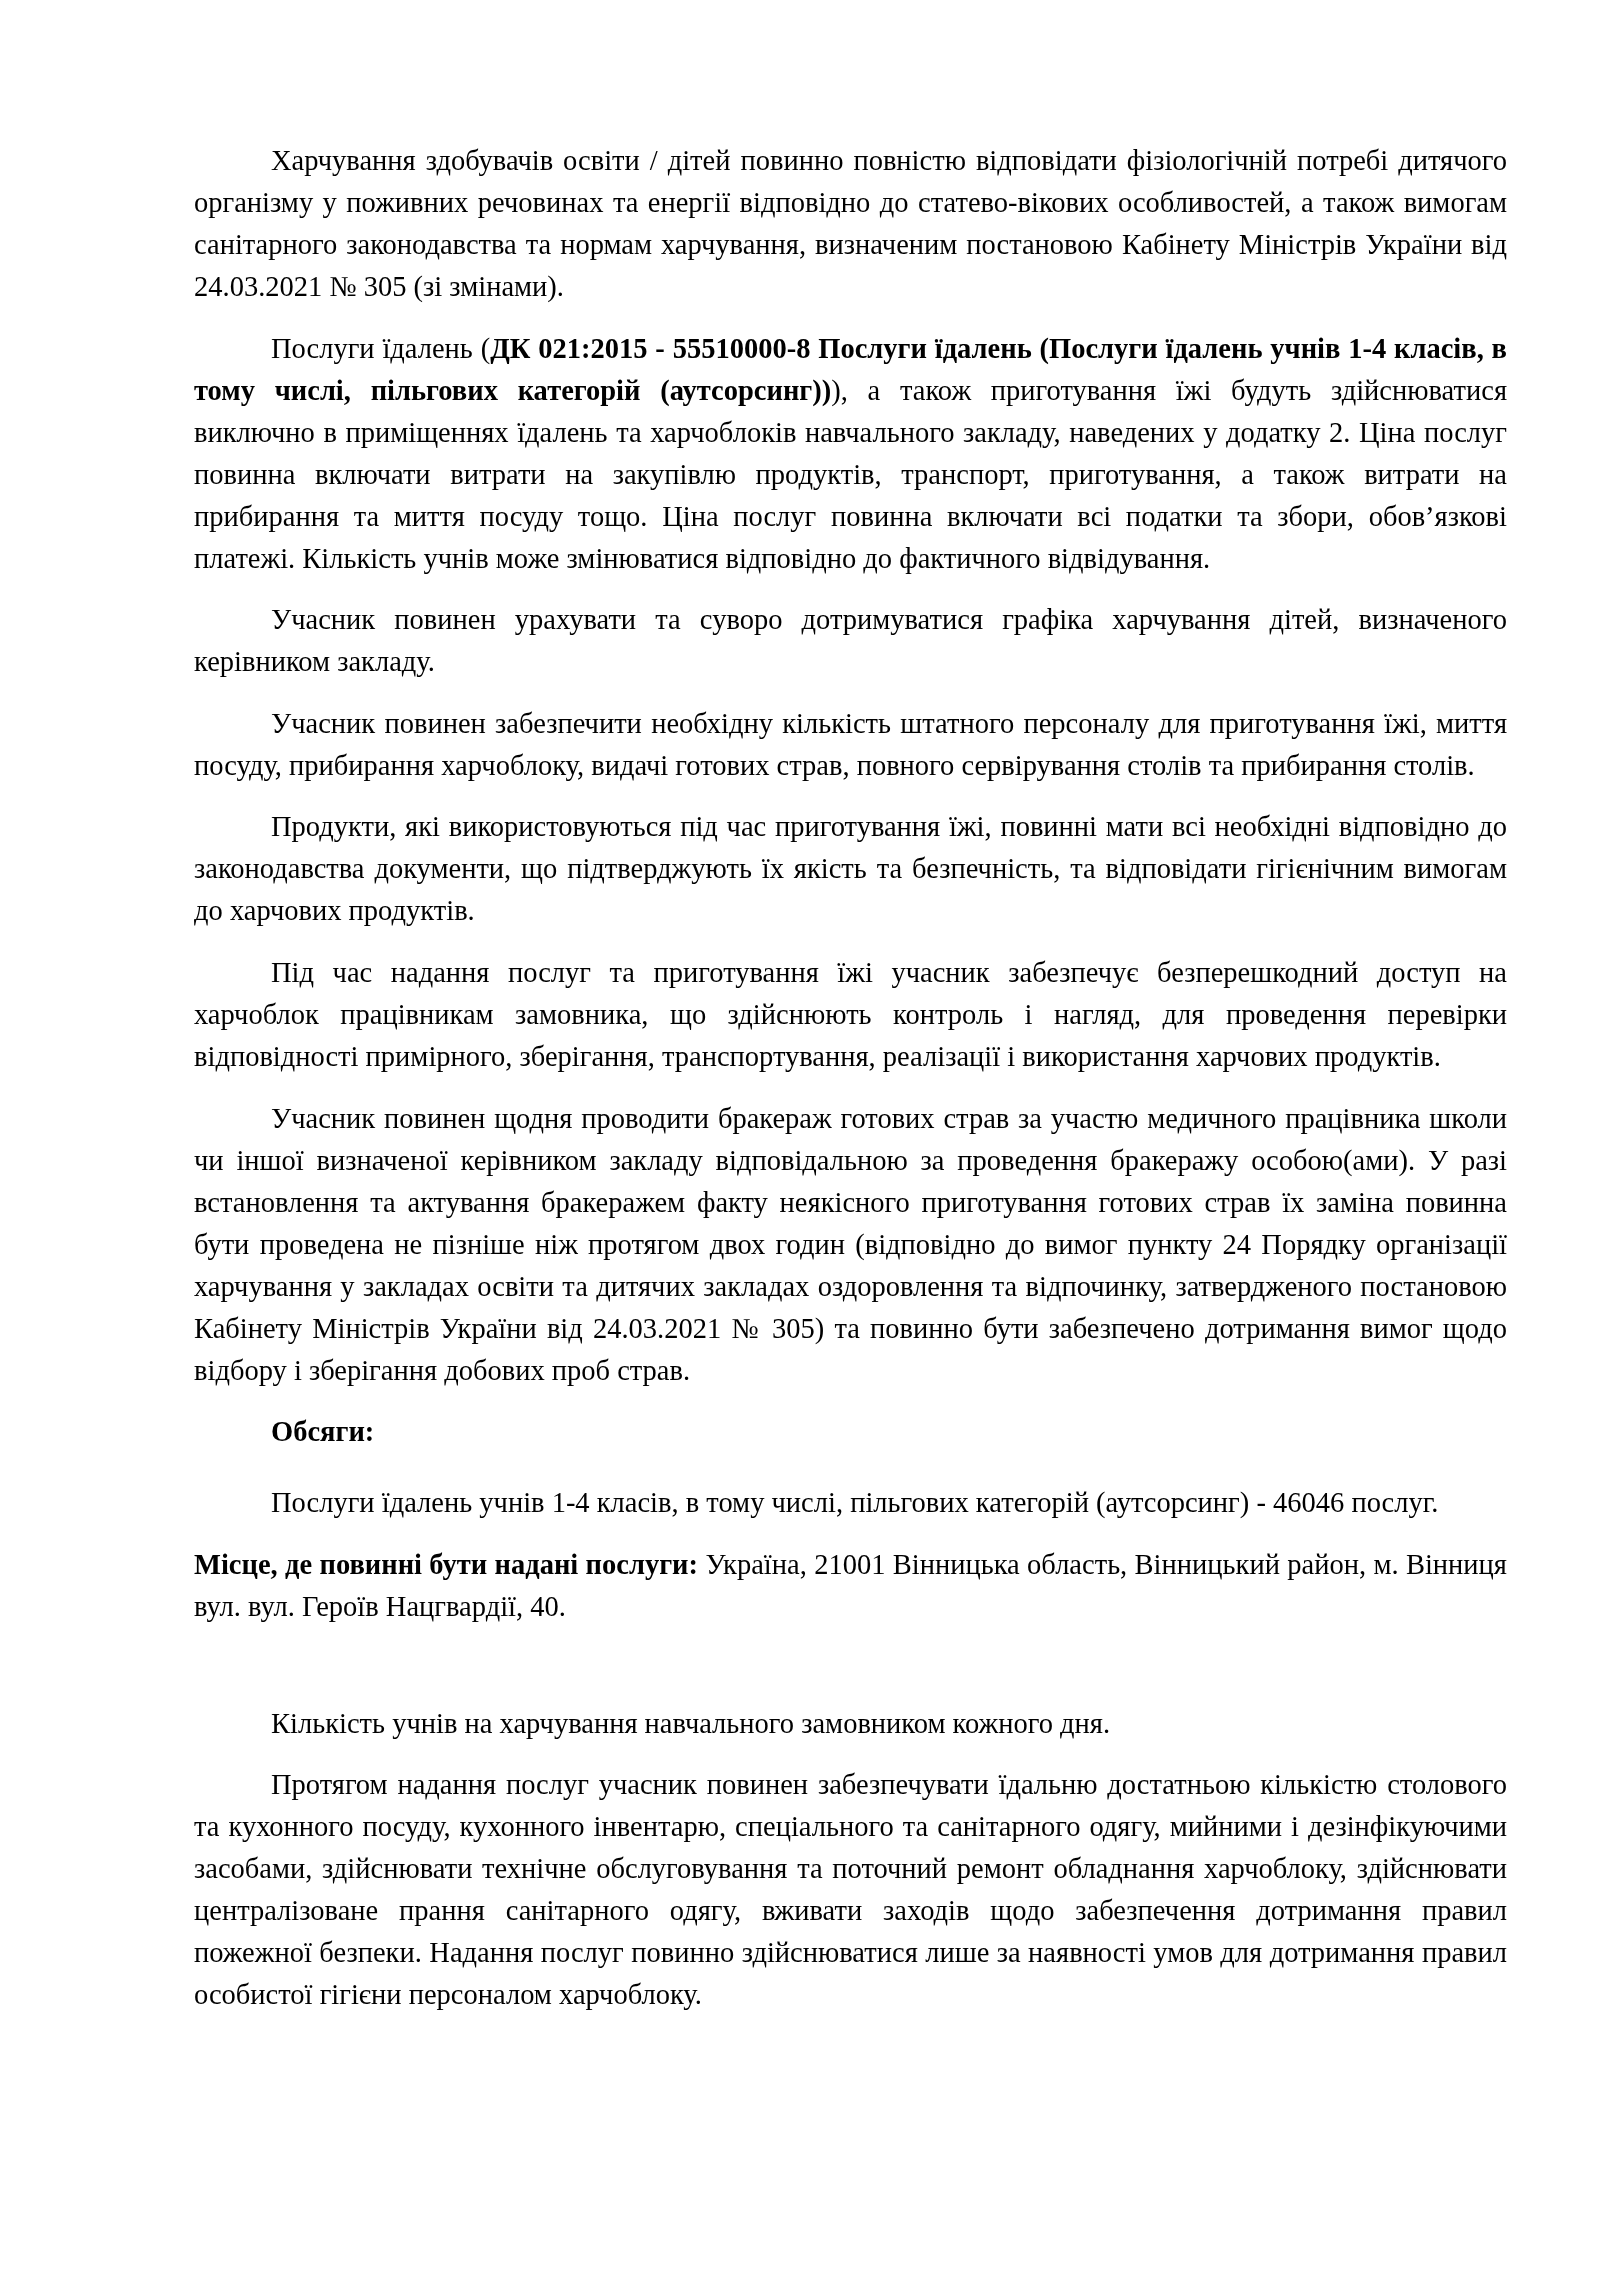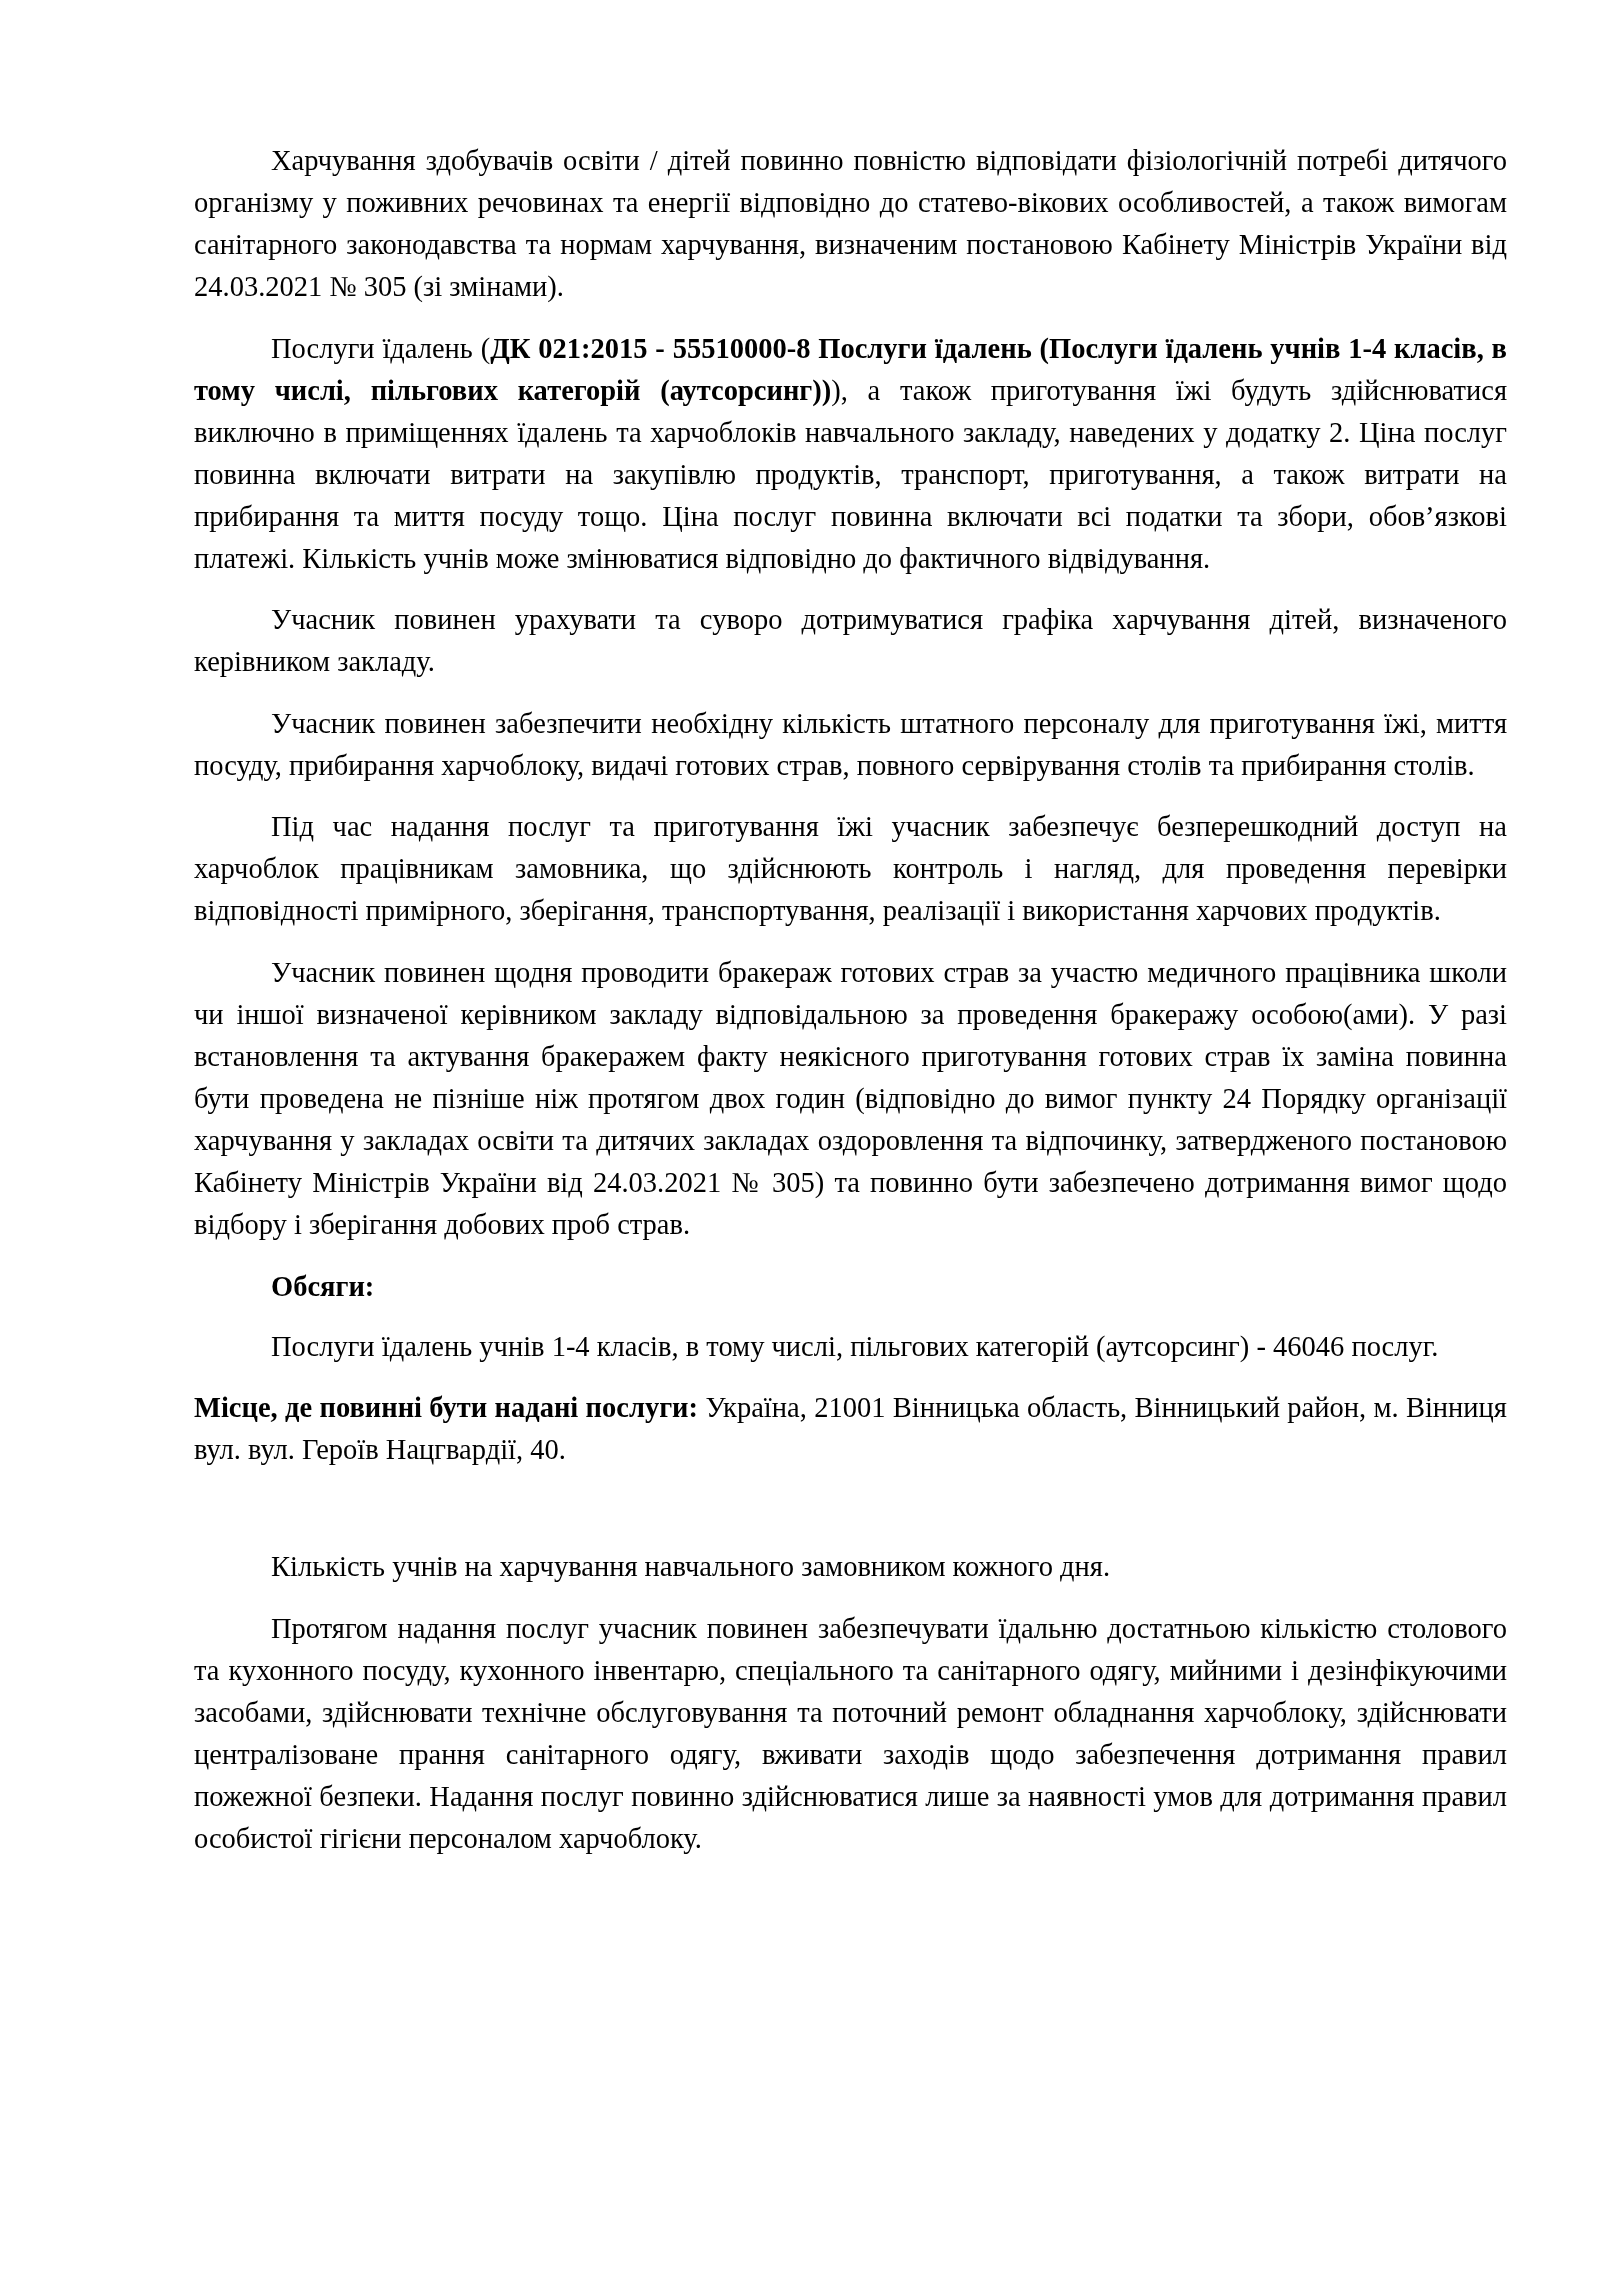"Продукти, які використовуються під час" p.p { html: none -> <p>Продукти, які використовуються під час приготування їжі, повинні мати всі необхідні відповідно до законодавства документи, що підтверджують їх якість та безпечність, та відповідати гігієнічним вимогам до харчових продуктів.</p> }
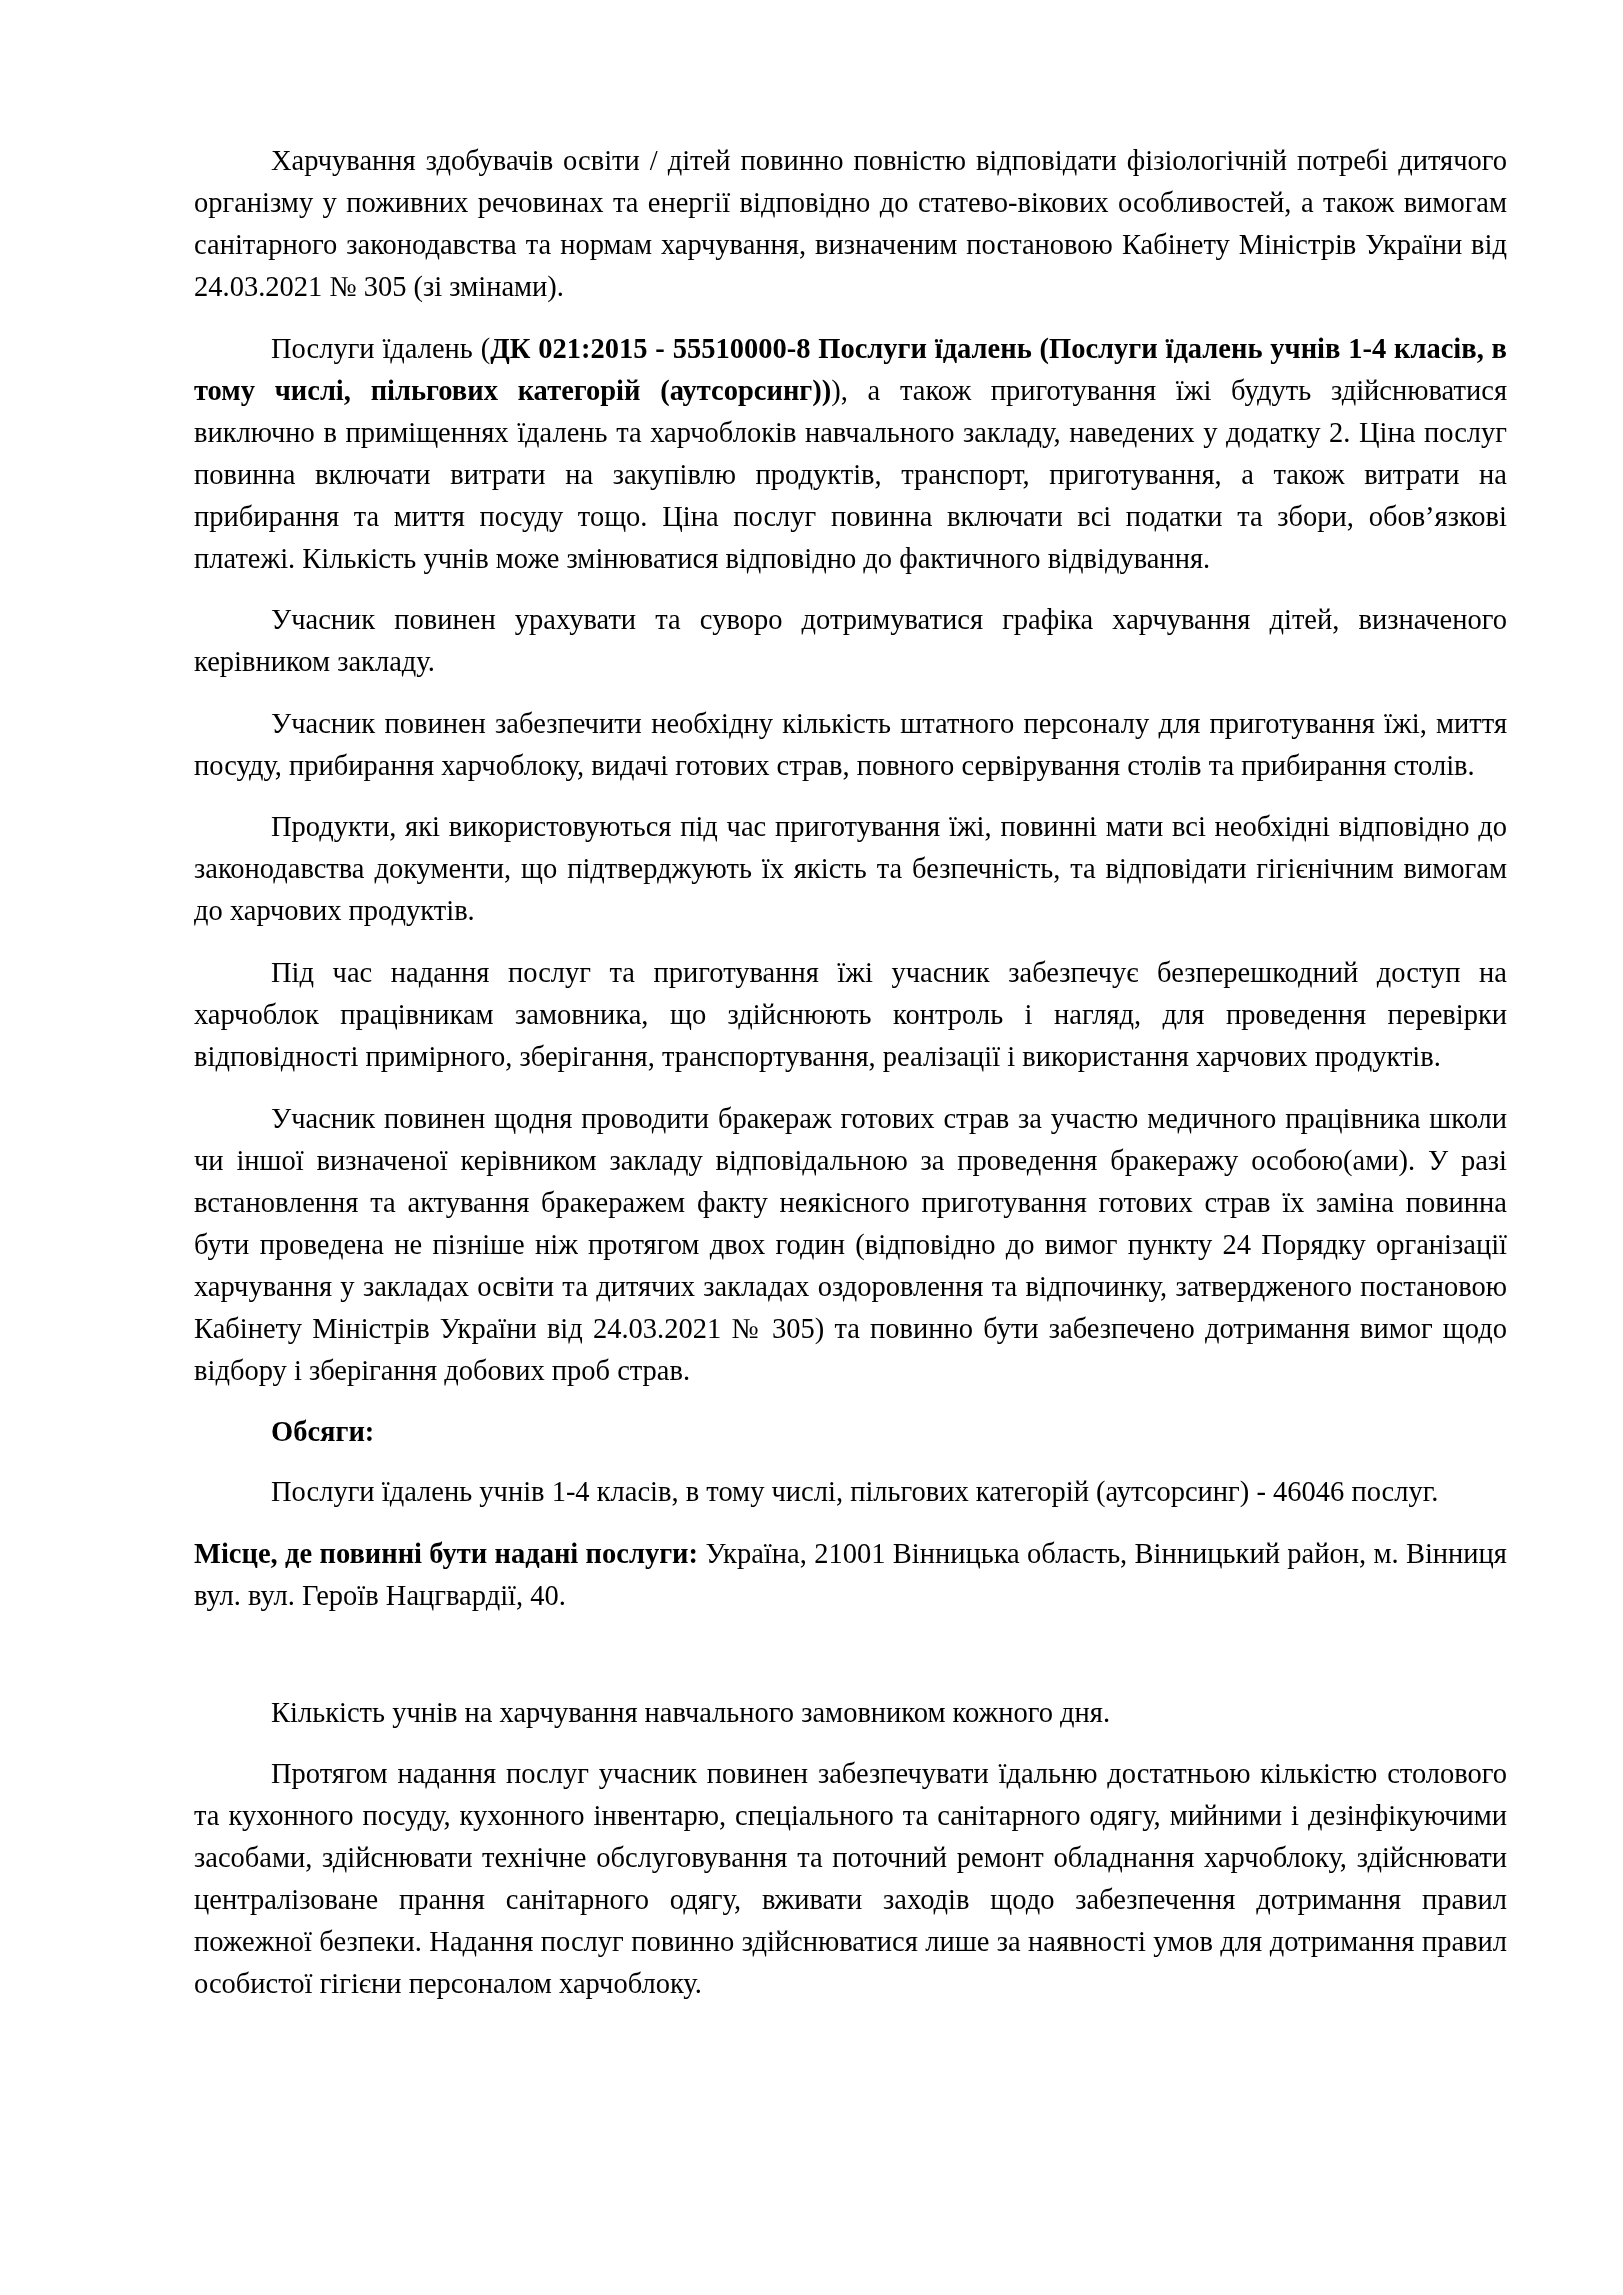"Обсяги:" .heading { margin: 0 0 18px 0 -> 0 0 29px 0 }
